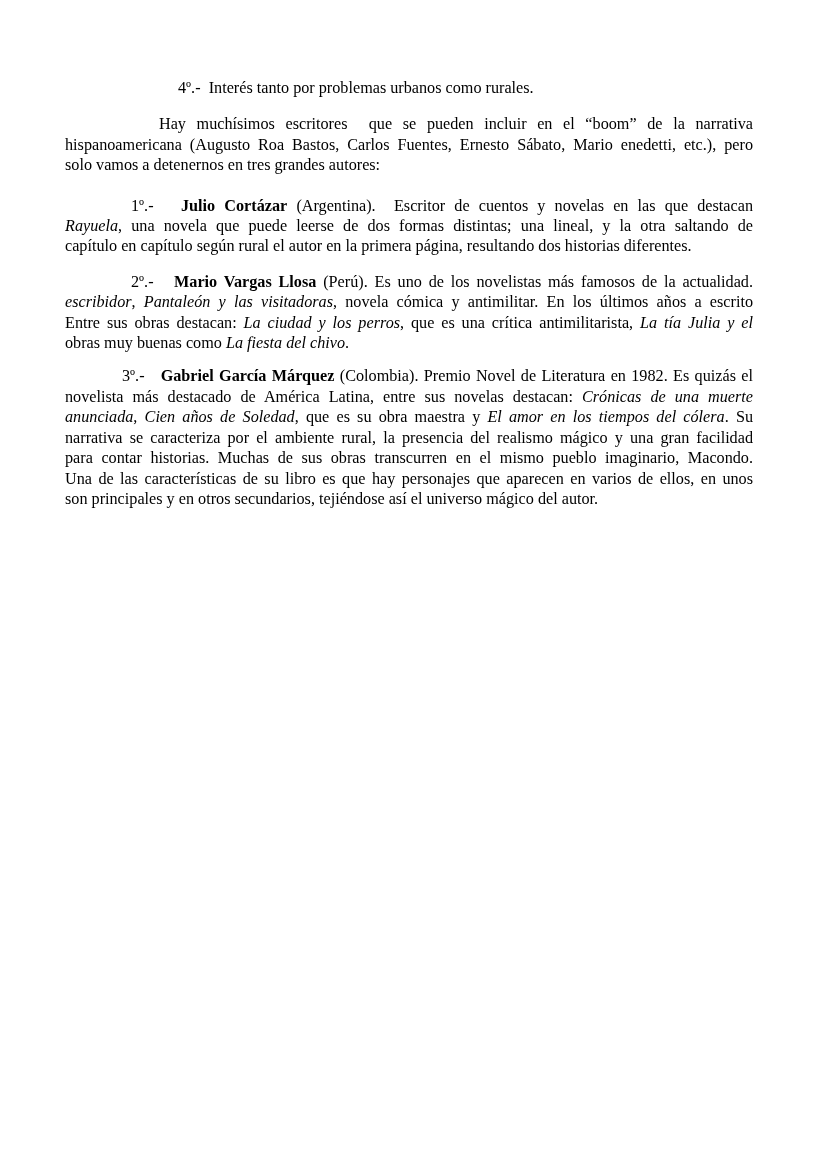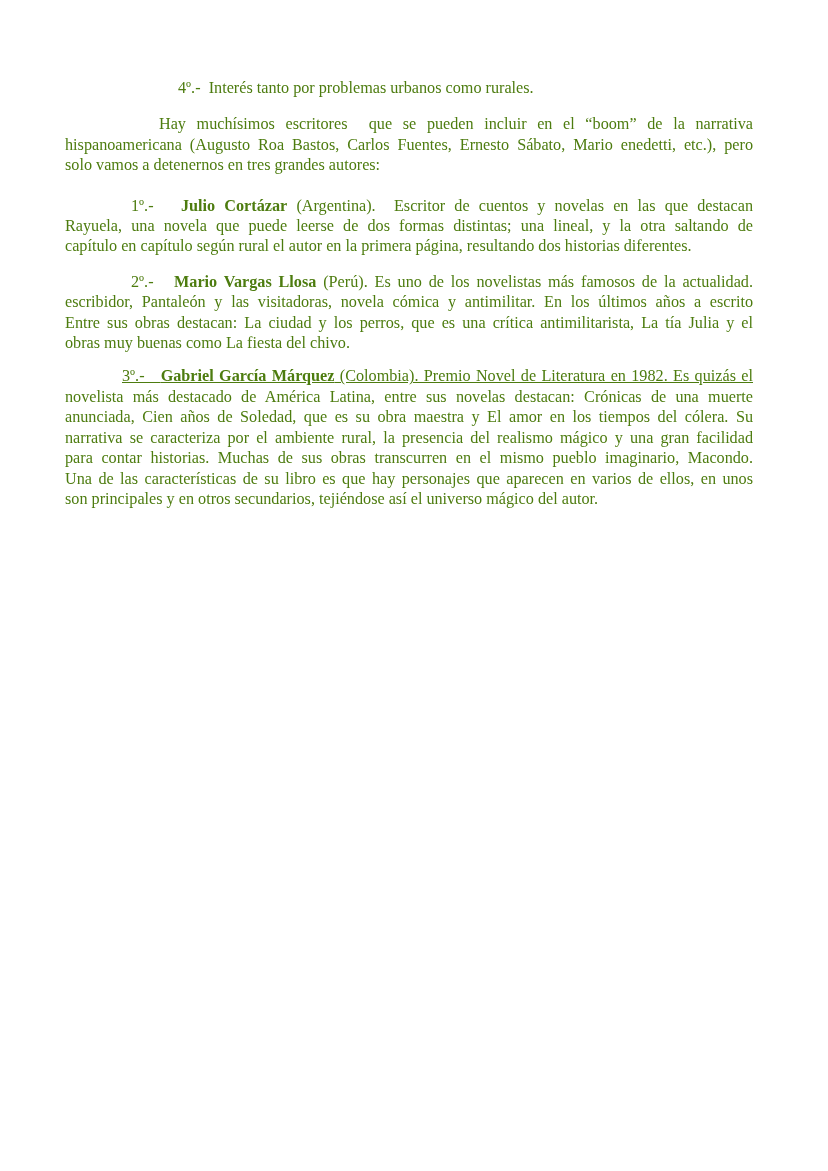"4º.- Interés tanto por problemas" div.text-body { color: #4d7c0f -> #000000 }
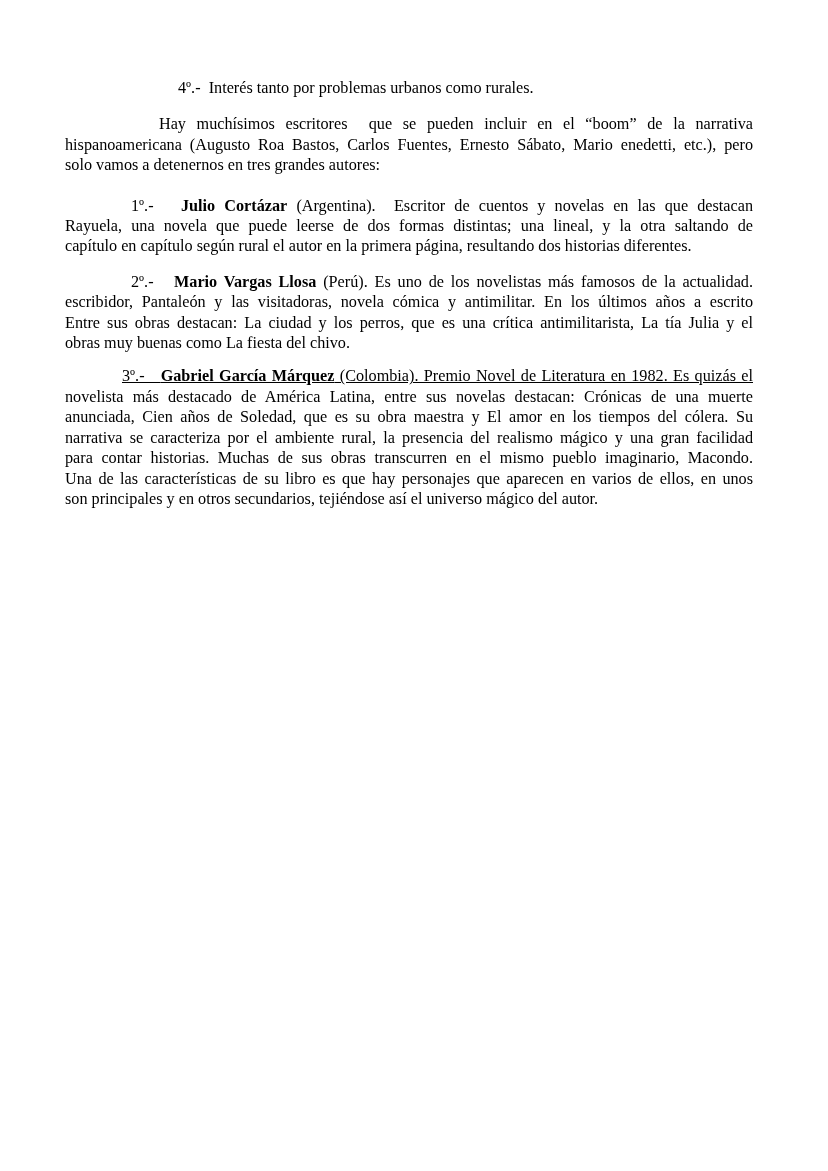"Rayuela" .s-i { font-style: none -> italic }
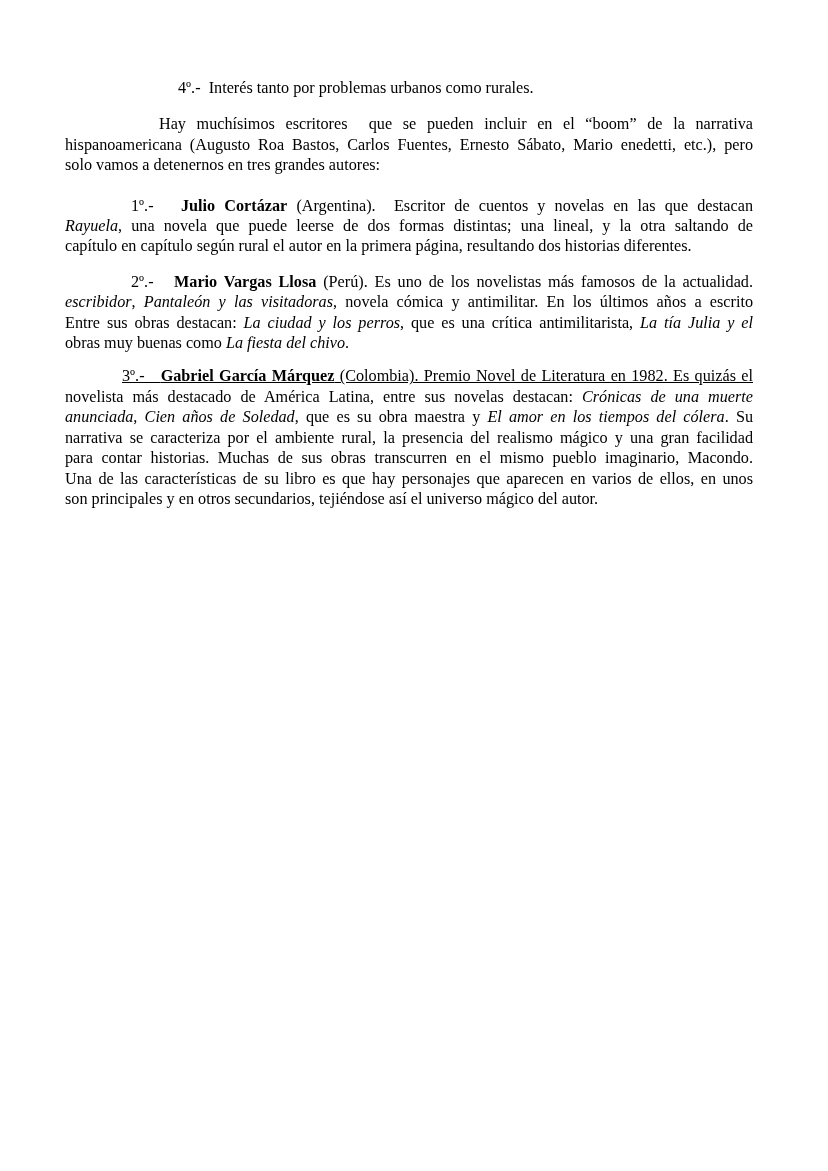"3º.- Gabriel García Márquez (Colombia)." div.line { text-decoration: underline -> none }
